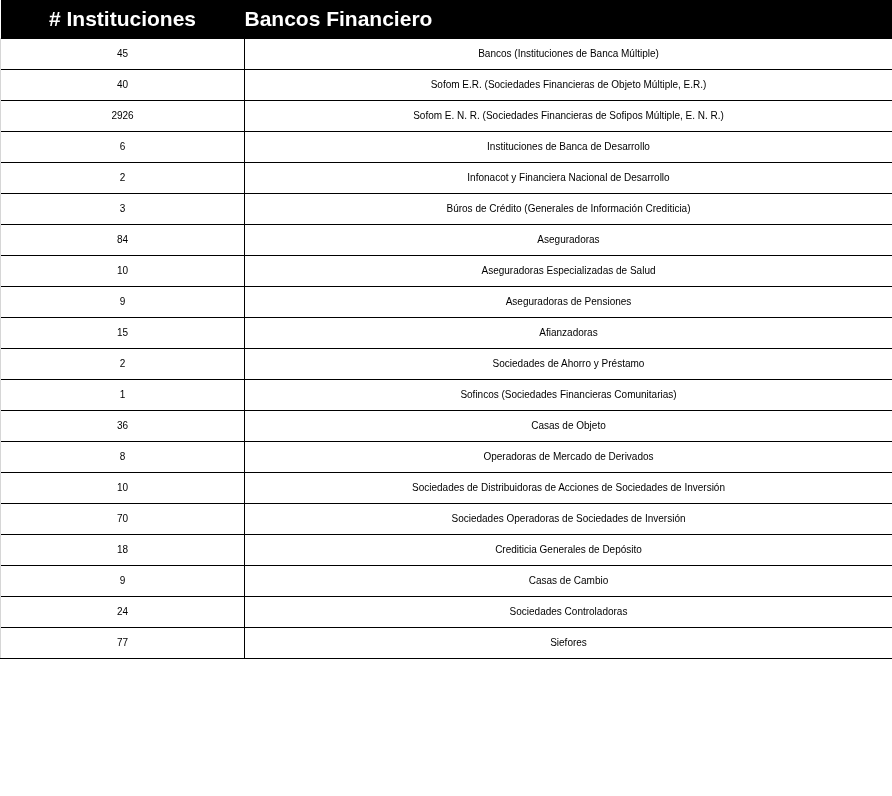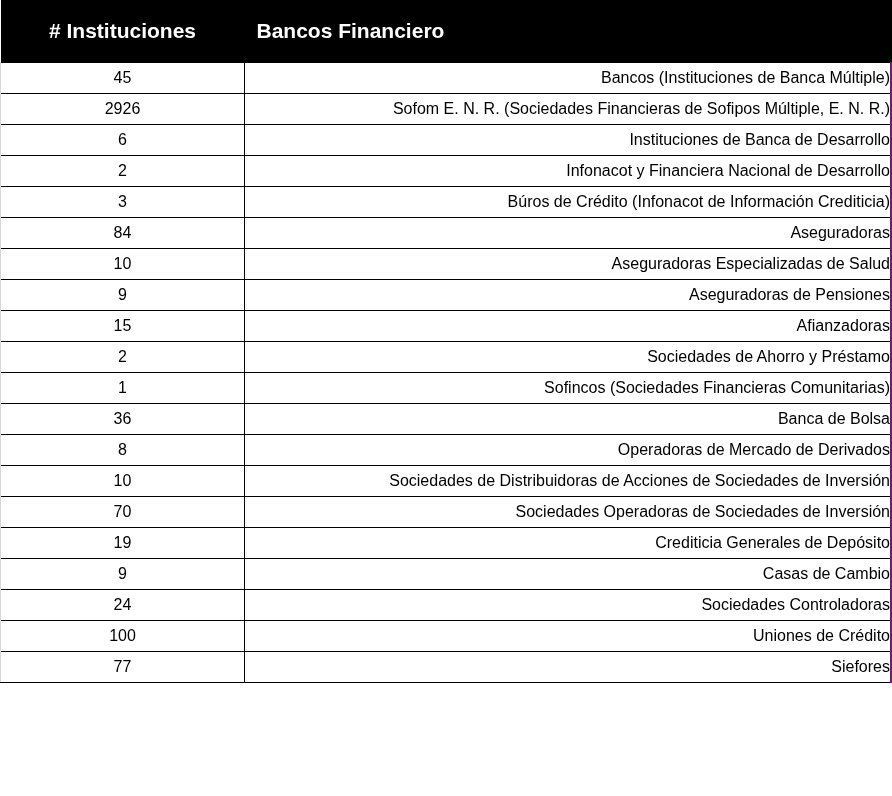"# Instituciones" thead tr.header-row th { padding: 12px -> 0 }
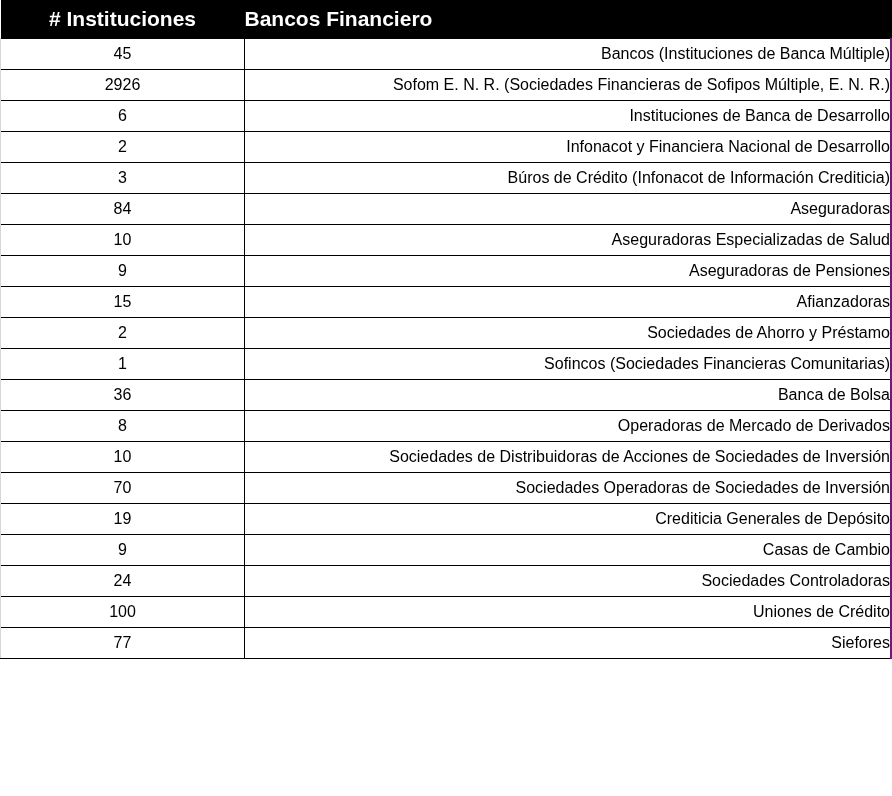"45" tbody tr.data-row td { font-size: 16px -> 10px }
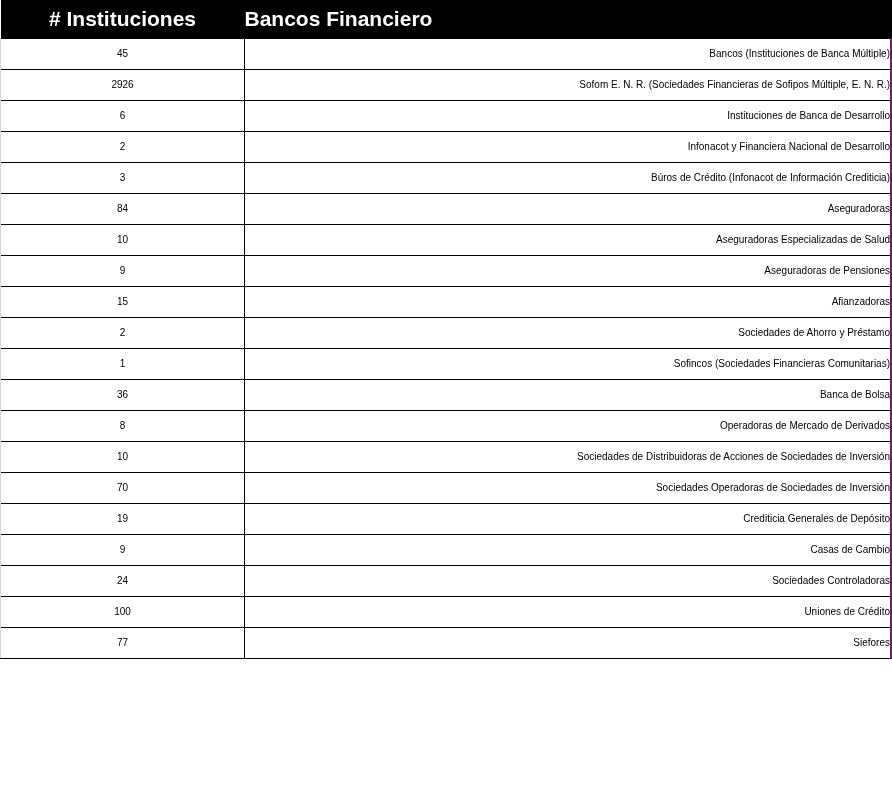"Bancos (Instituciones de Banca Múltiple)" td.cell-sector { border-right: 5px solid #701a75 -> 1px solid #701a75; text-align: right -> center }
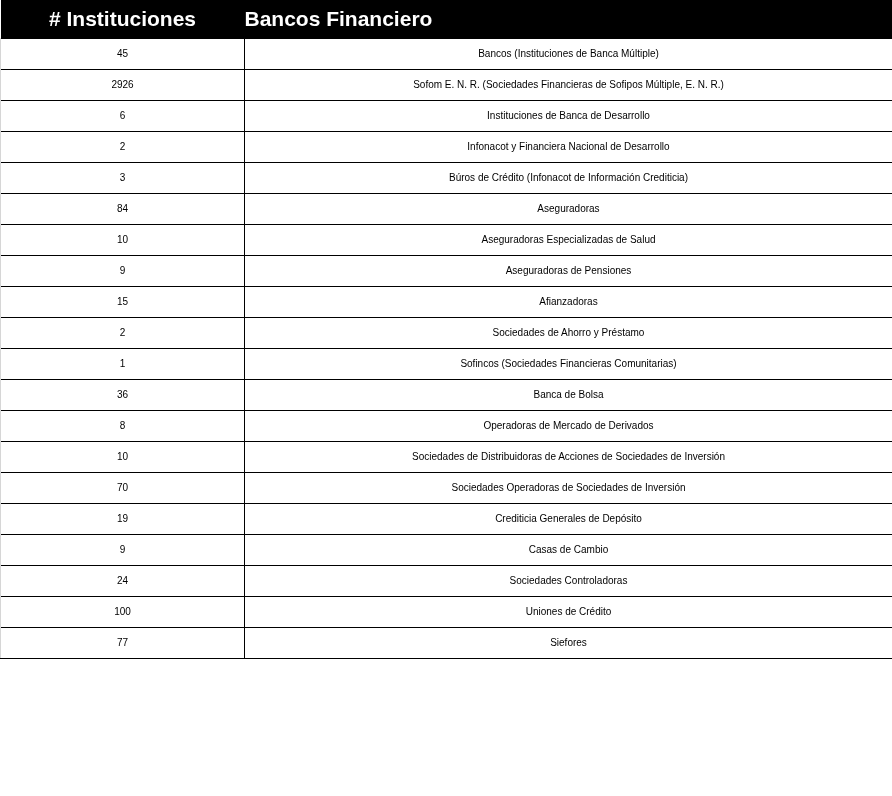"40" tr.data-row { html: none -> <tr> <td>40</td> <td>Sofom E.R. (Sociedades Financieras de Objeto Múltiple, E.R.)</td> </tr> }
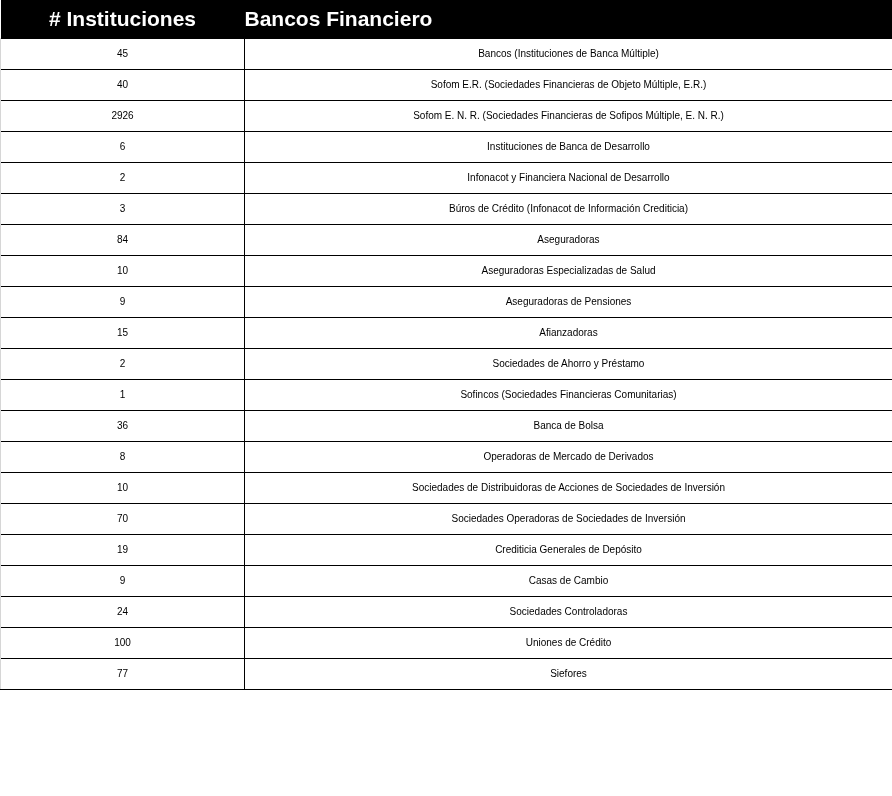"Búros de Crédito (Infonacot de" td.cell-sector { text: Infonacot -> Generales }
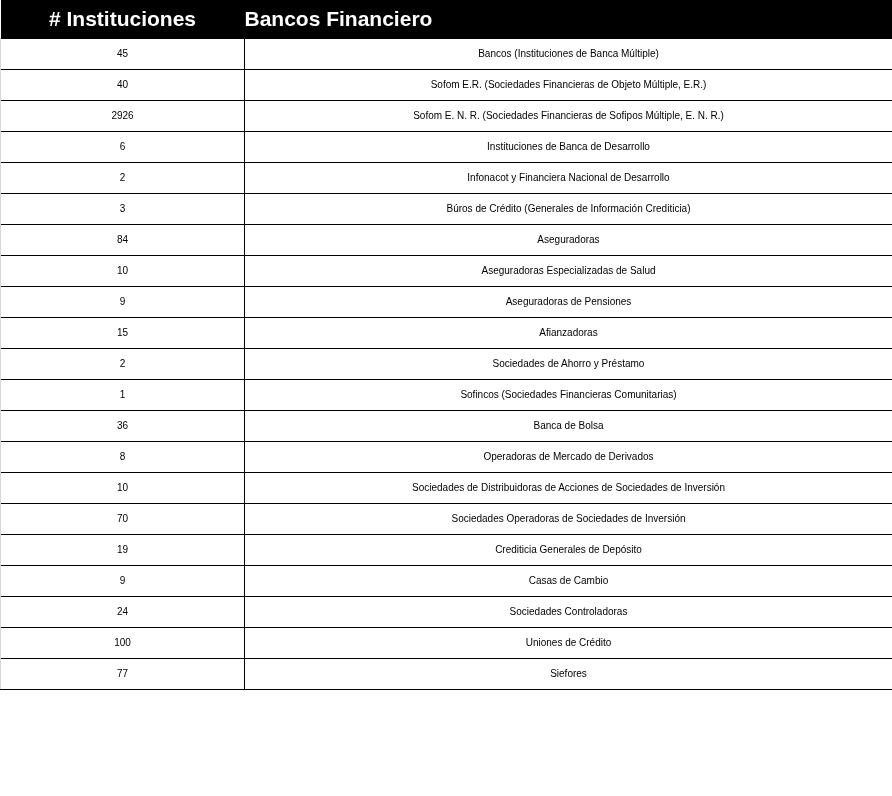"Banca de Bolsa" td.cell-sector { text: Banca de Bolsa -> Casas de Objeto }
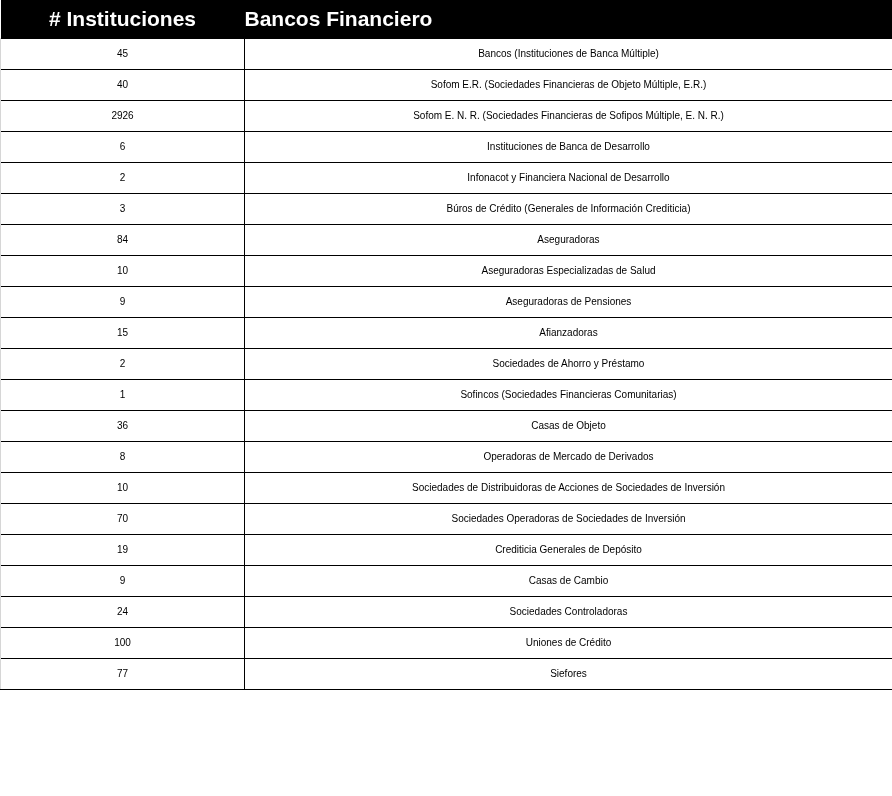"19" td.cell-count { text: 19 -> 18 }
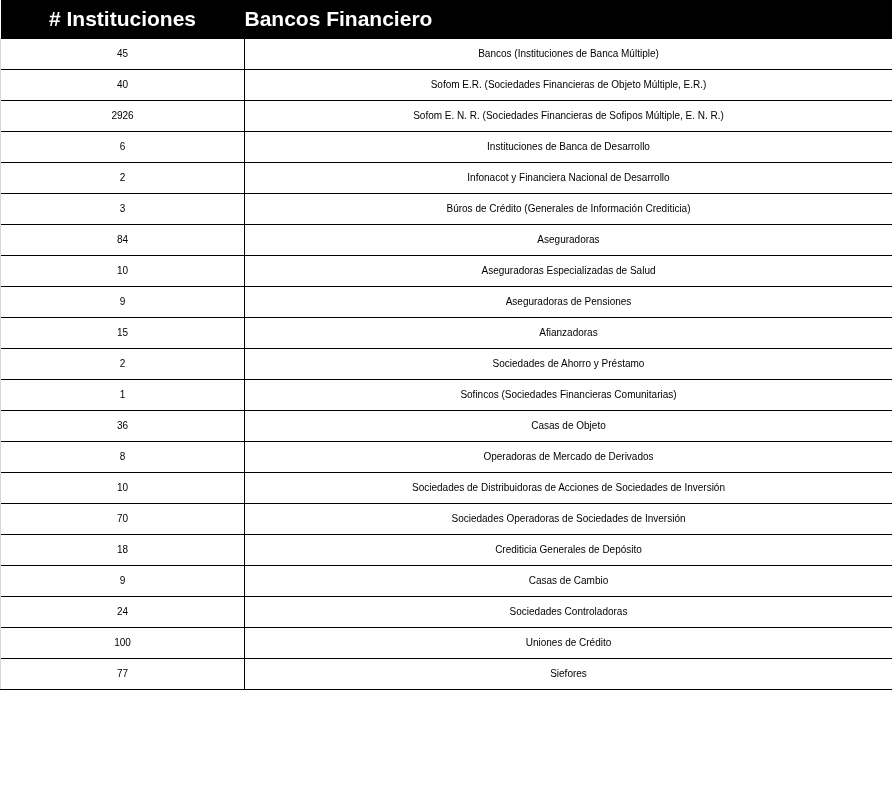"100" tr.data-row { html: <tr> <td>100</td> <td>Uniones de Crédito</td> </tr> -> none }
